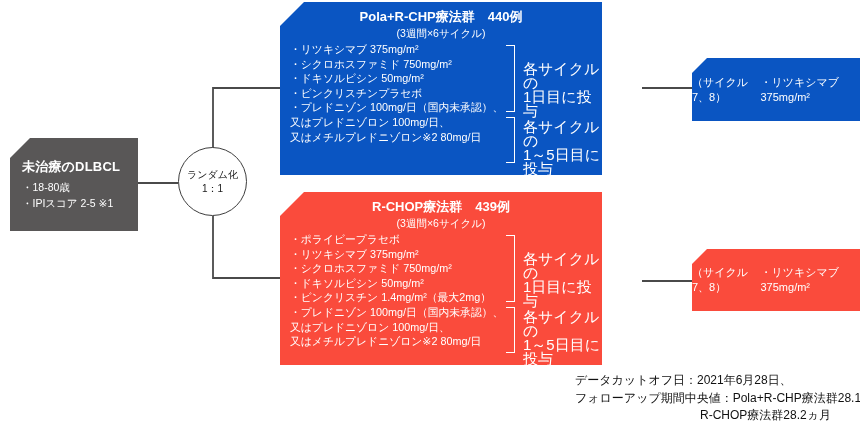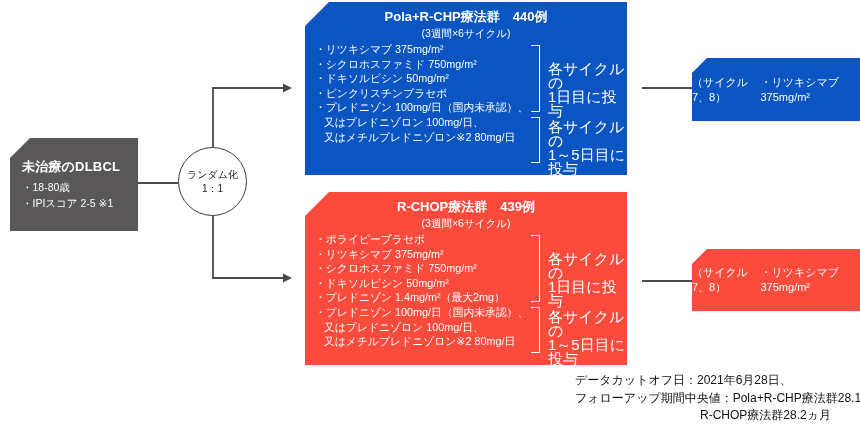"Pola+R-CHP療法群 440例" .arm { left: 305px -> 280px }
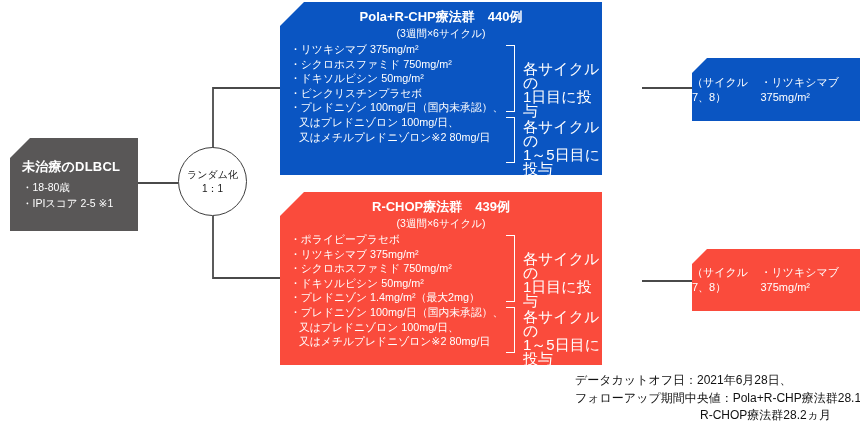"又はプレドニゾロン 100mg/日、" .drugs .cont { margin-left: 9px -> none }
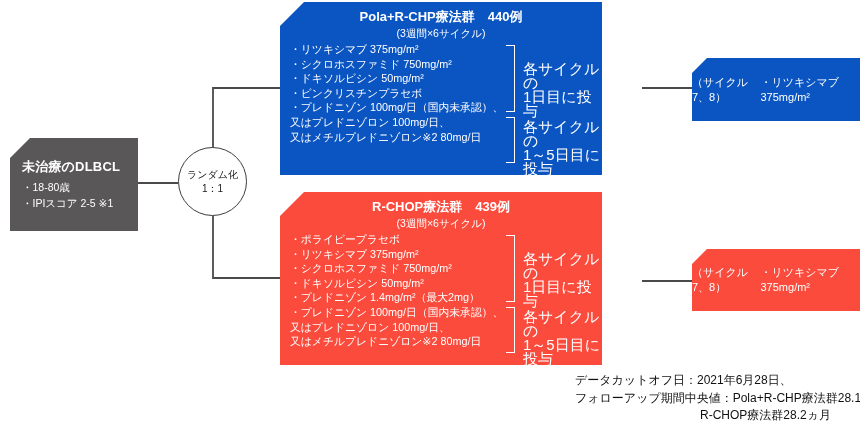"・プレドニゾン 1.4mg/m²（最大2mg）" div { text: プレドニゾ -> ビンクリスチ }
